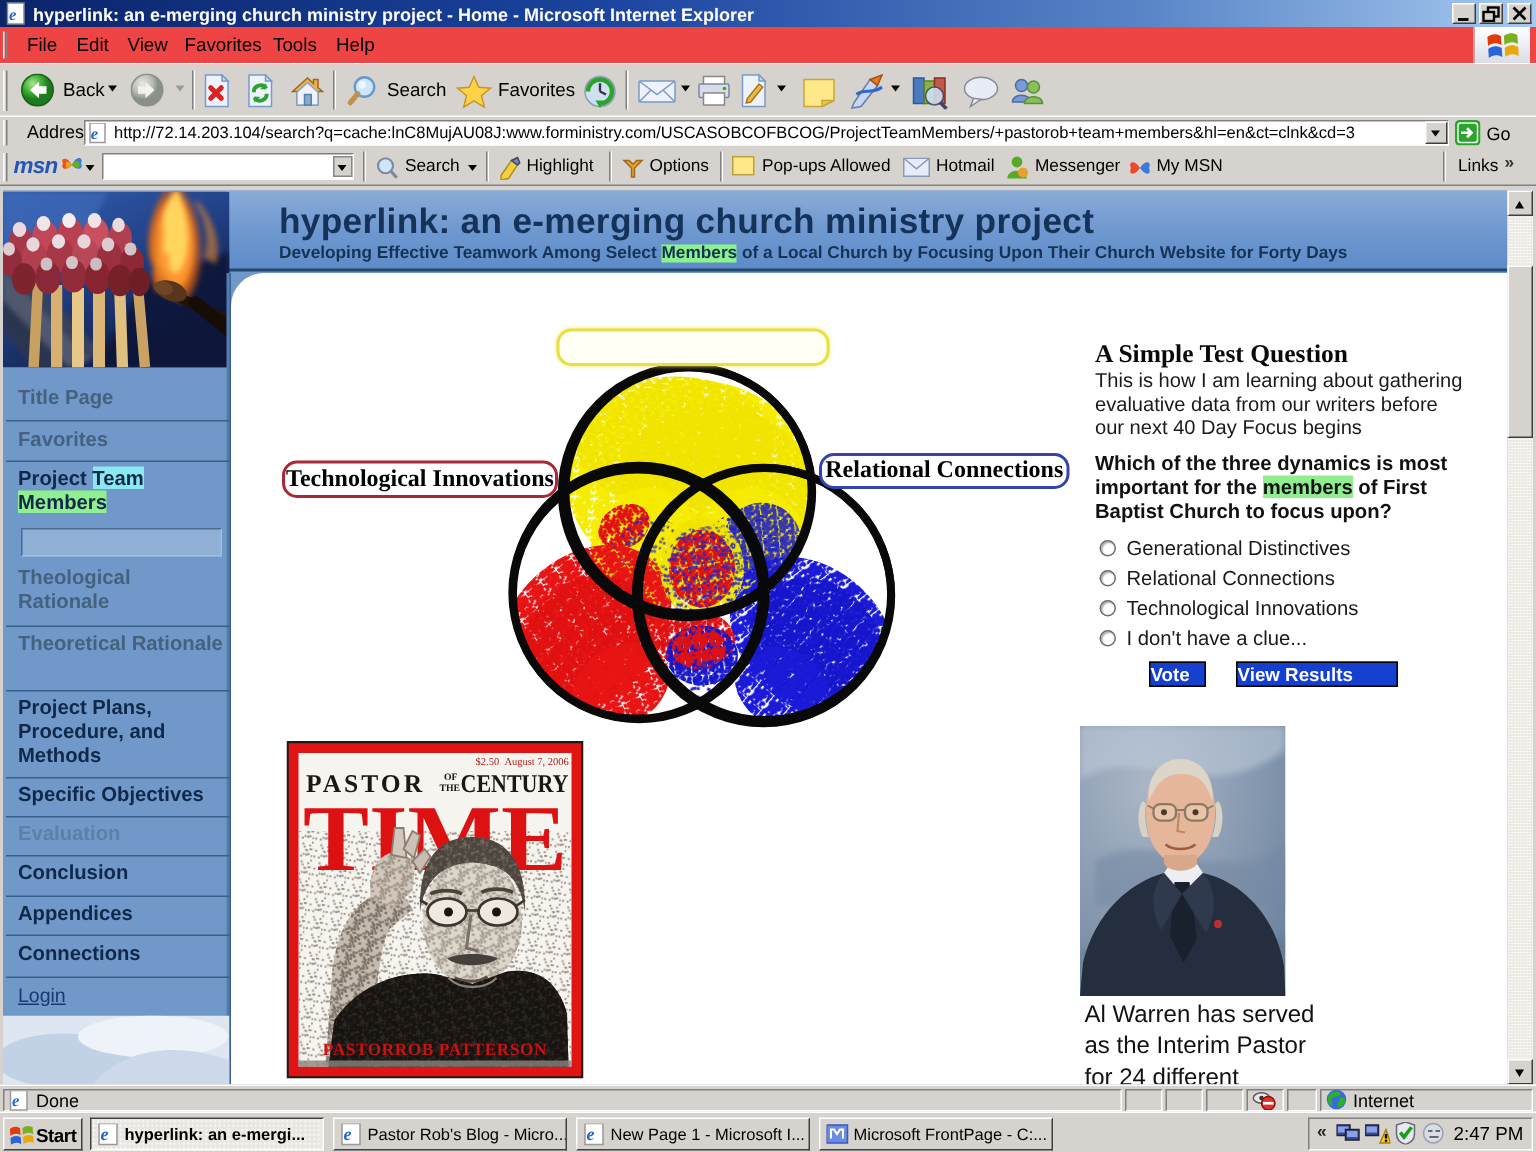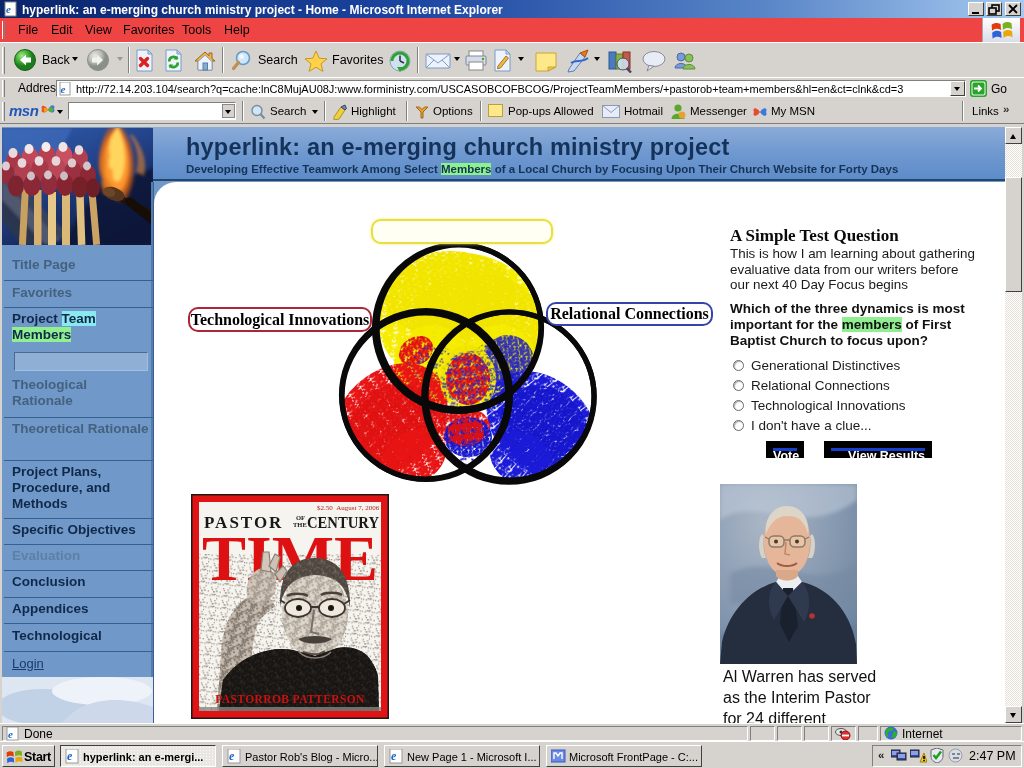"Vote" .vbtn { border: 7px solid #000000 -> 1px solid #000000; text-align: right -> left }
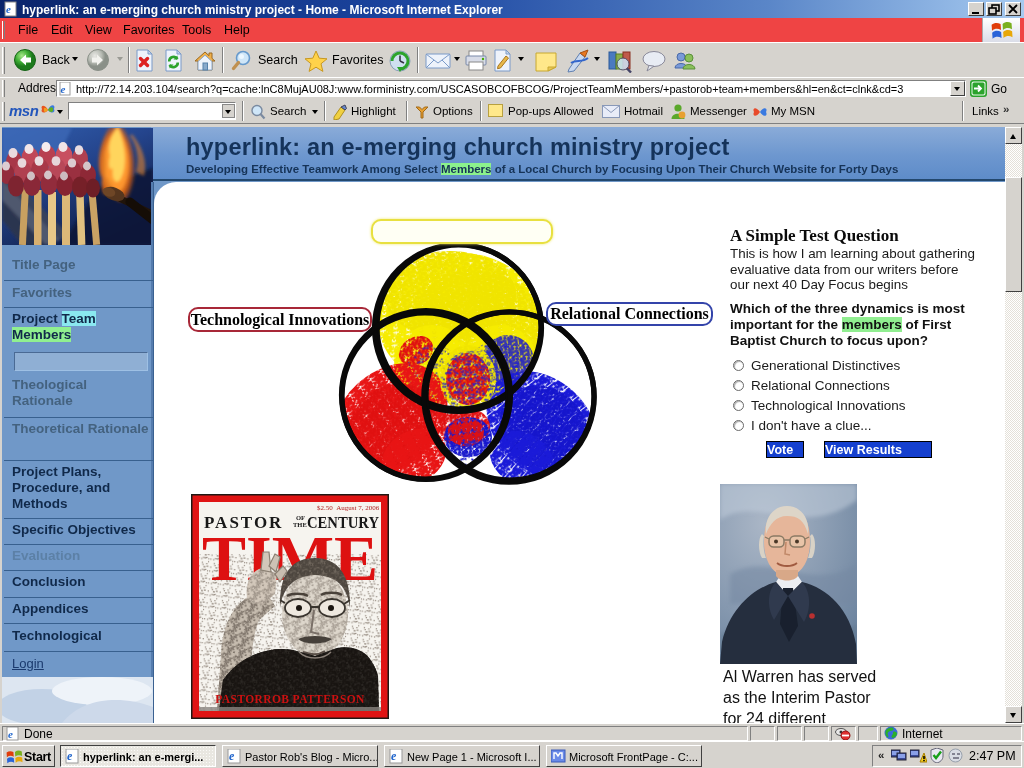"Technological" div.abs { text: Technological -> Connections }
